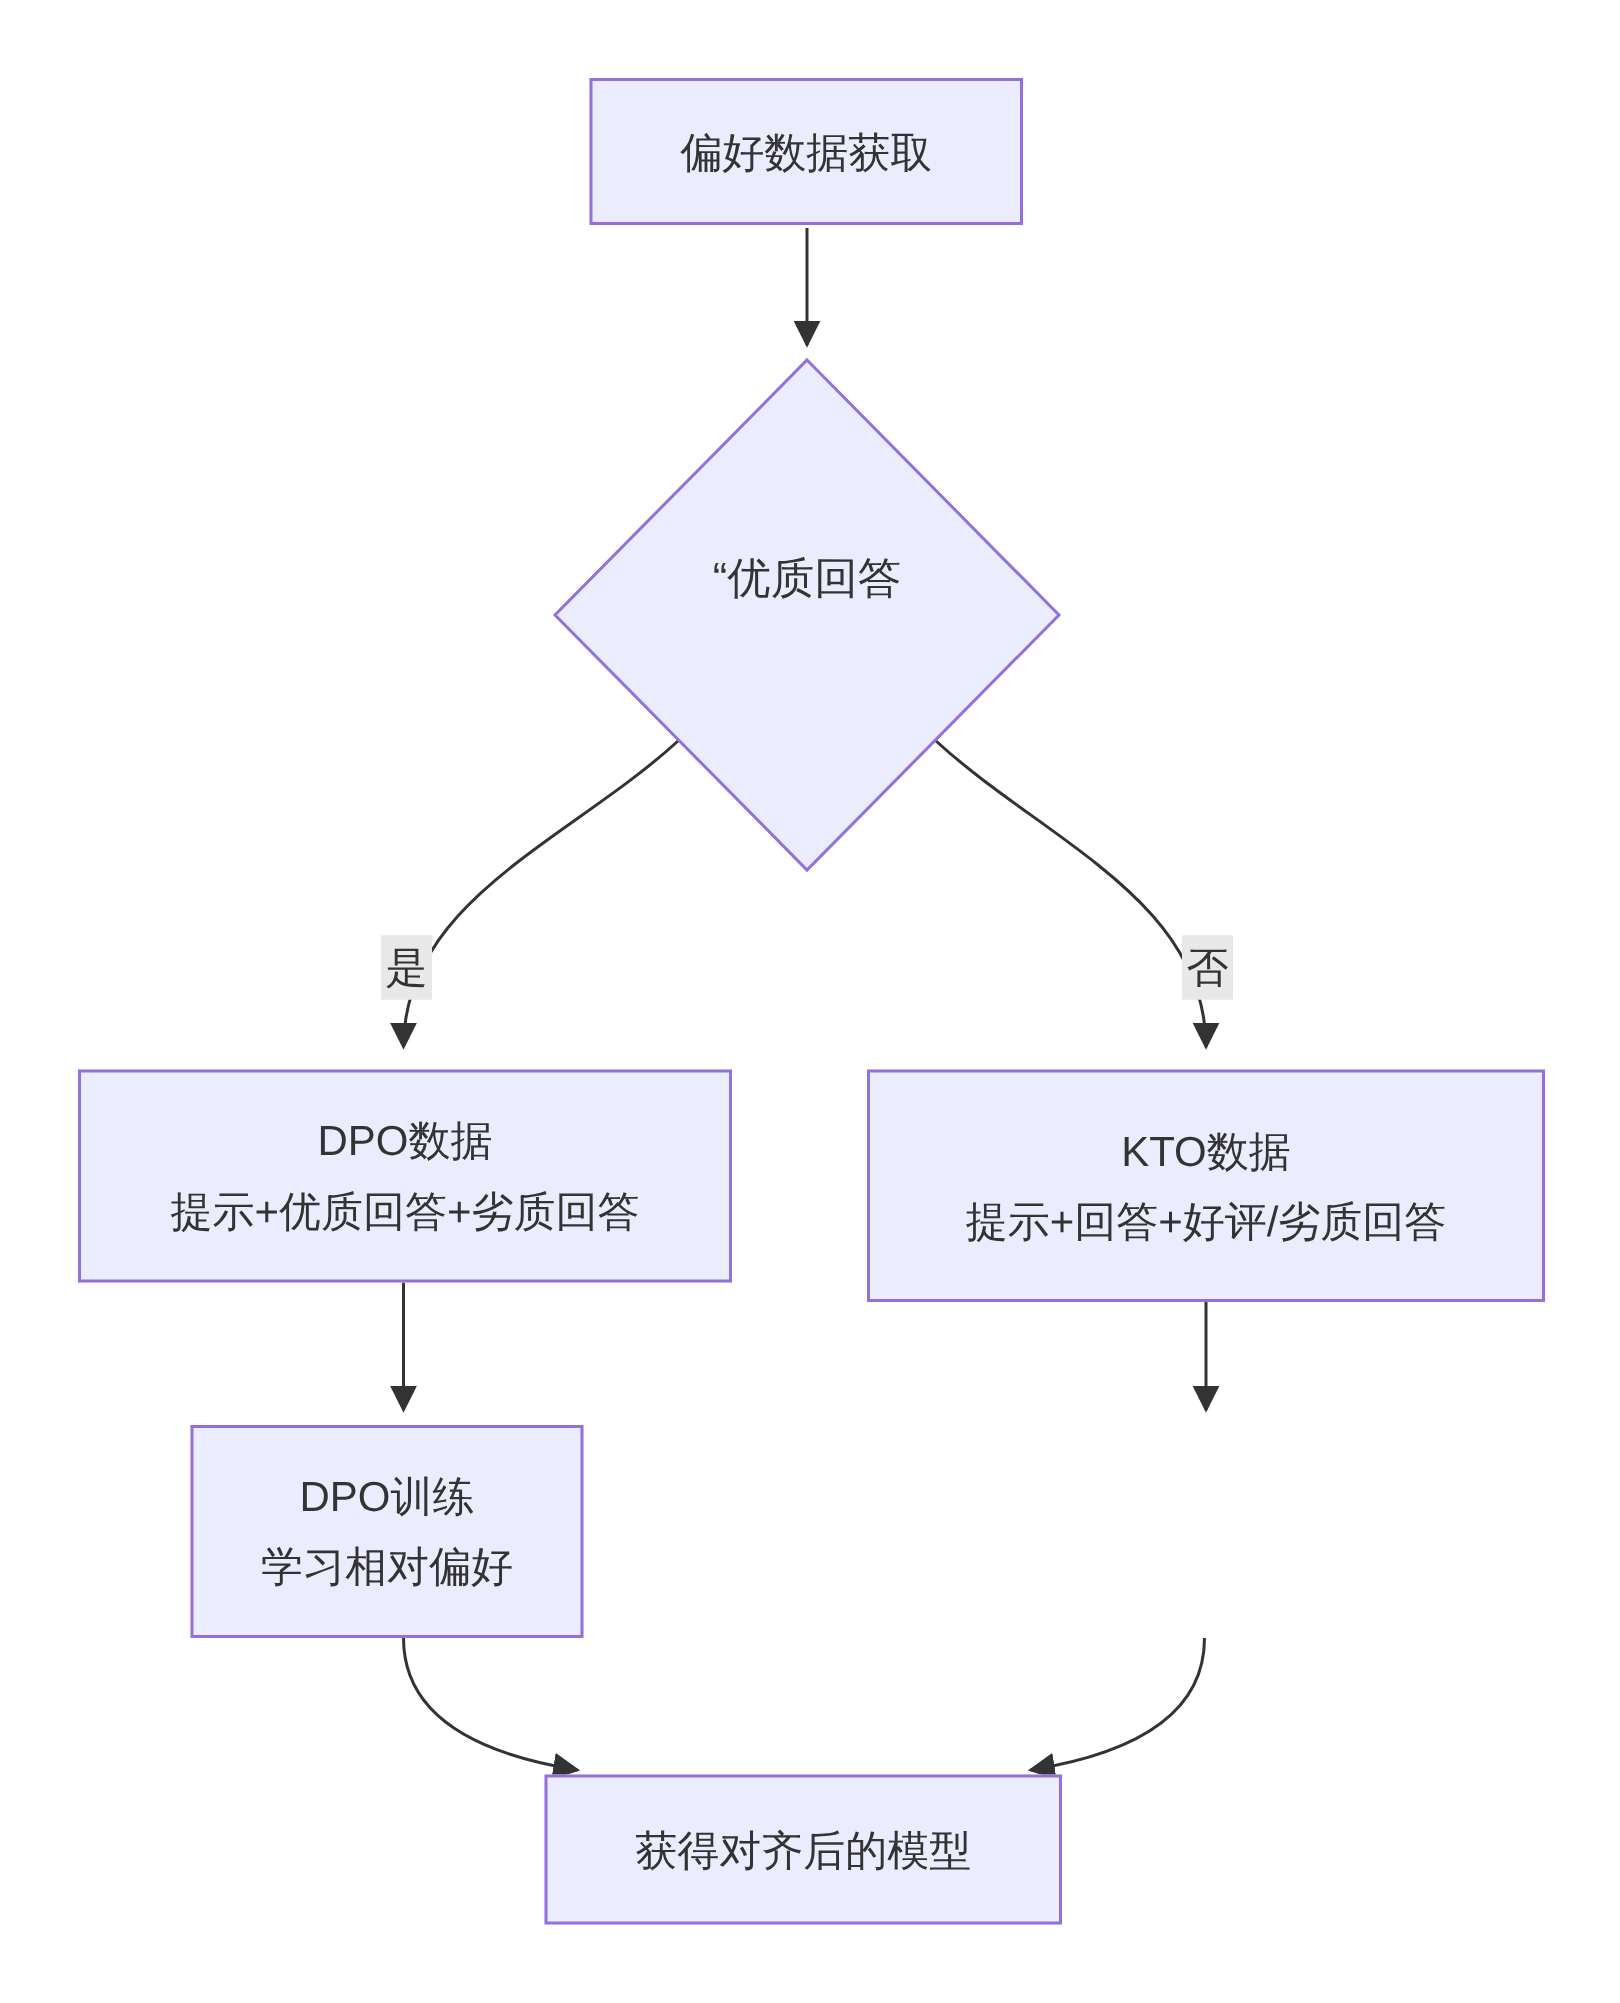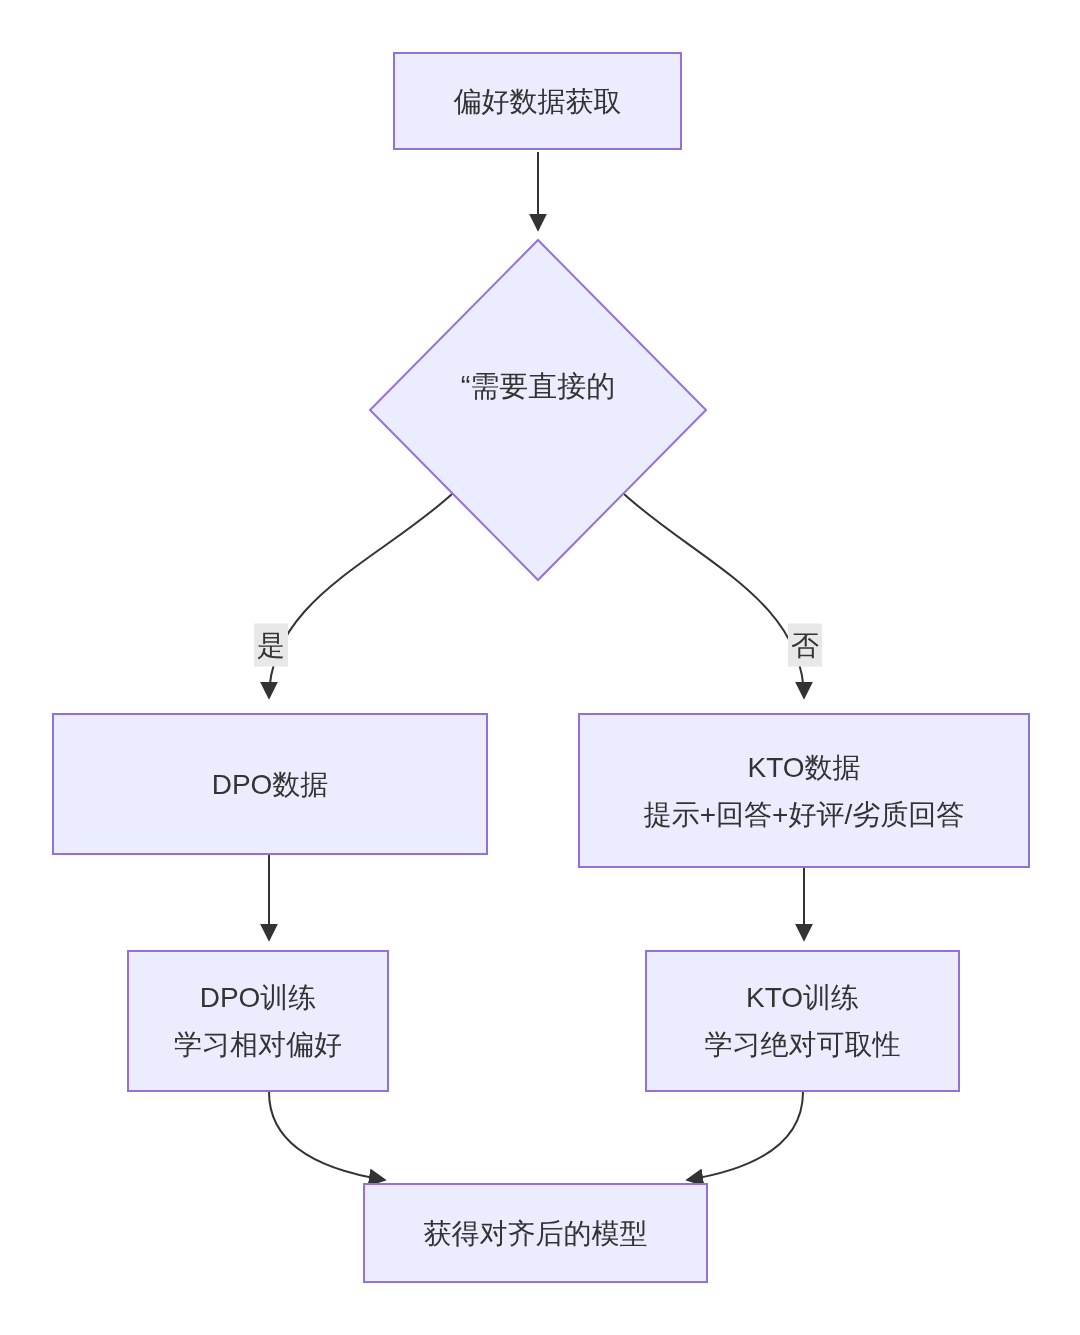"“需要直接的" div { text: 需要直接的 -> 优质回答 }
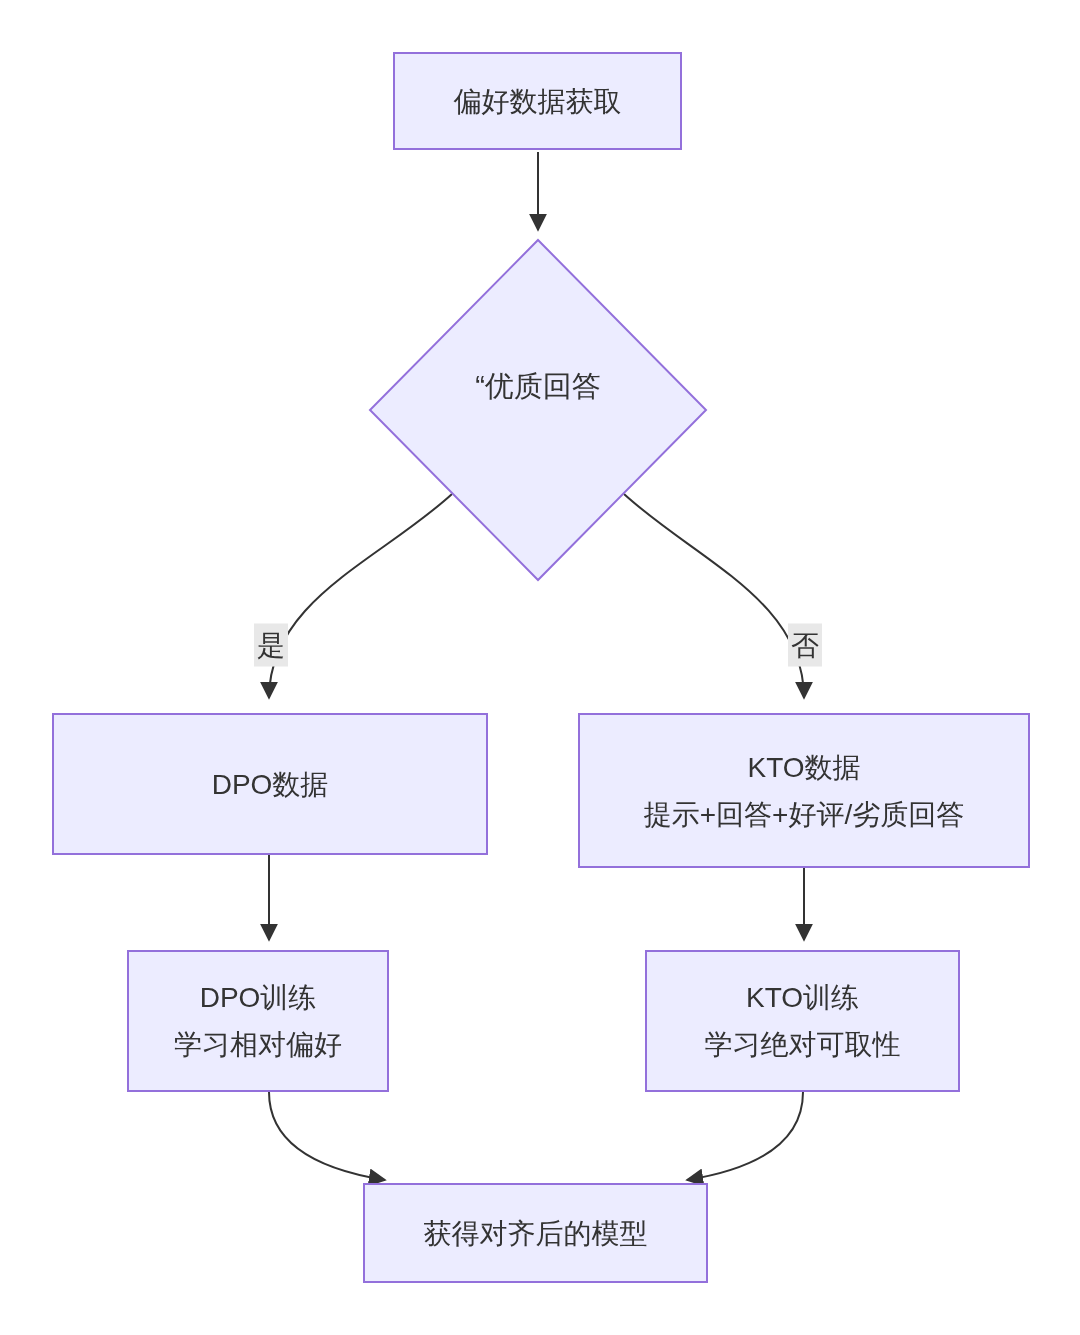"提示+优质回答+劣质回答" span { html: none -> <span>提示+优质回答+劣质回答</span> }
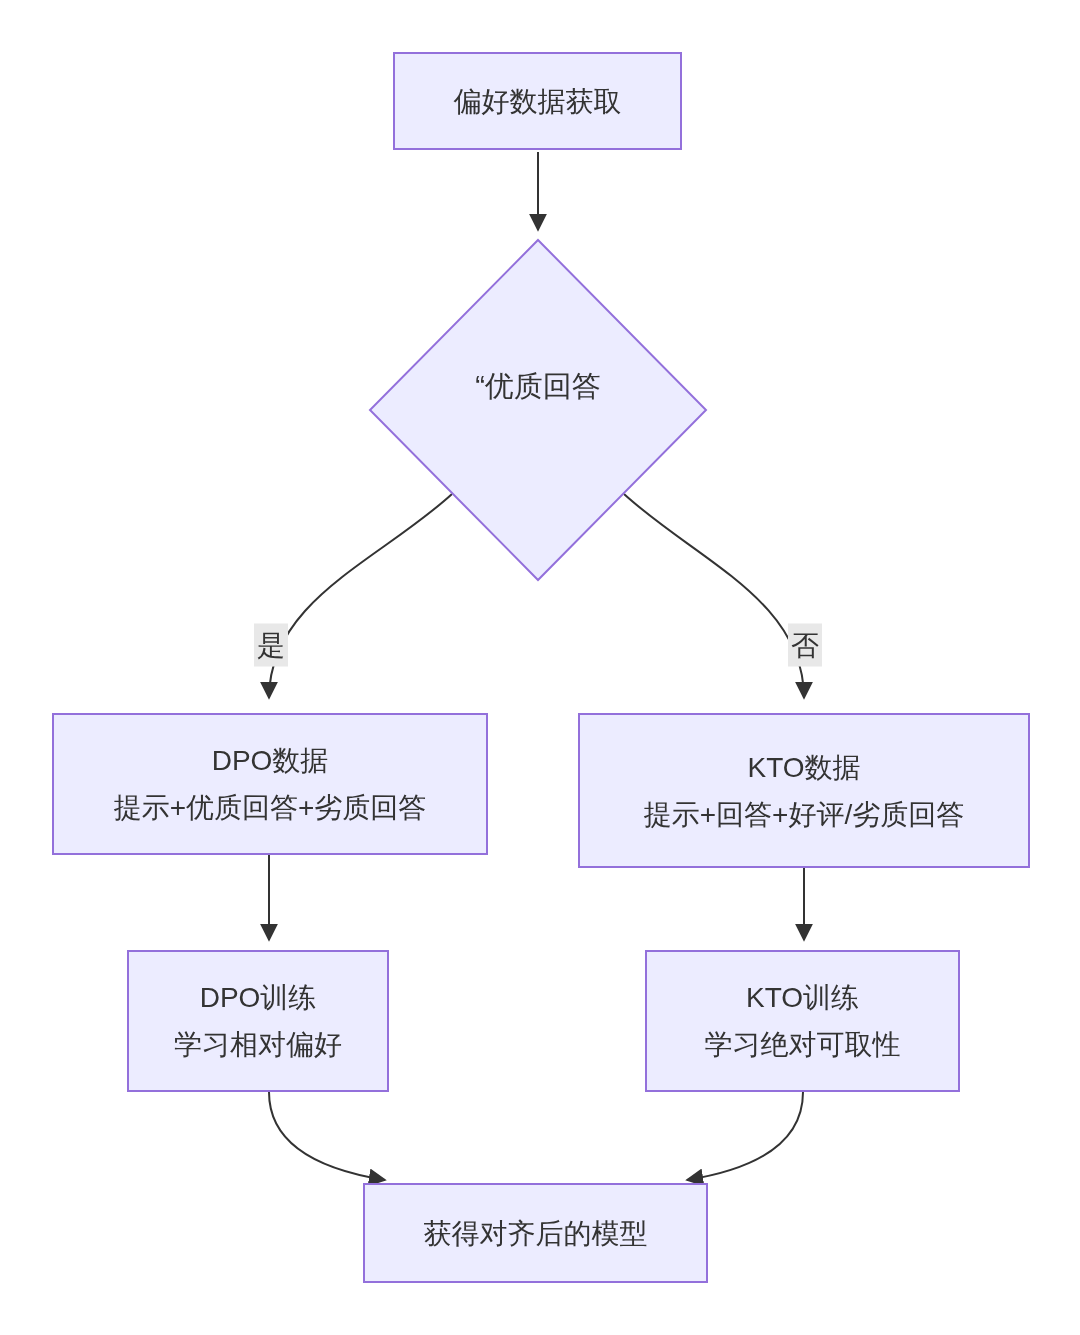"KTO训练" div.node { html: <div> <span>KTO训练</span> <span>学习绝对可取性</span> </div> -> none }
